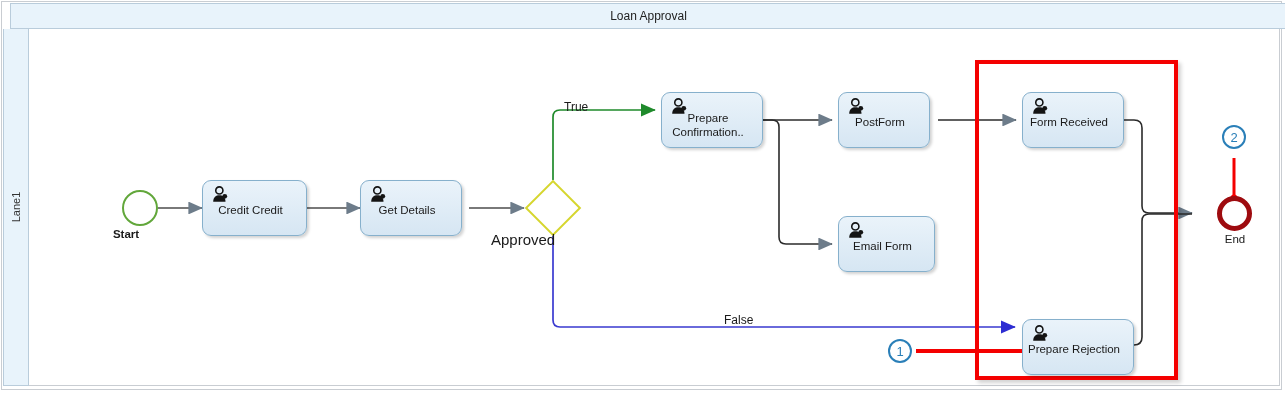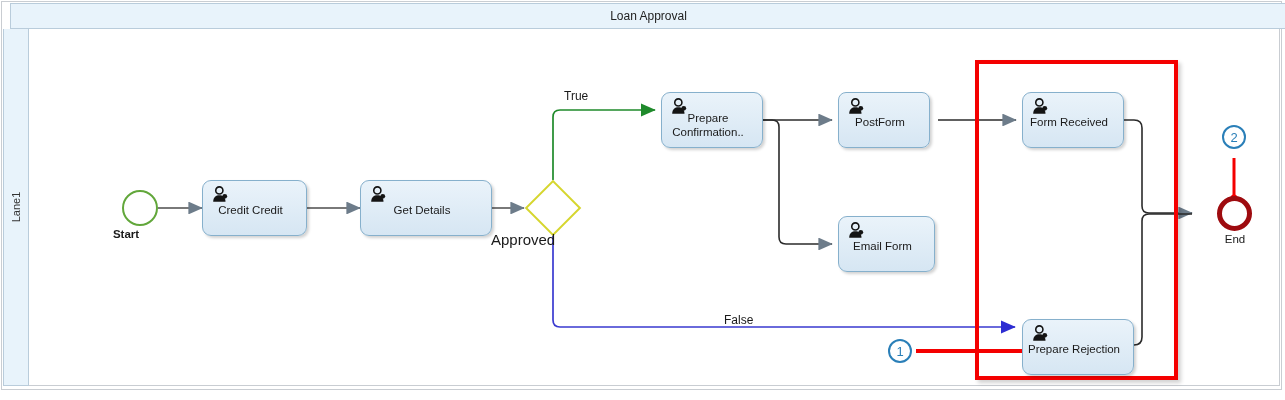"True" div.flow-label { top: 89px -> 100px }
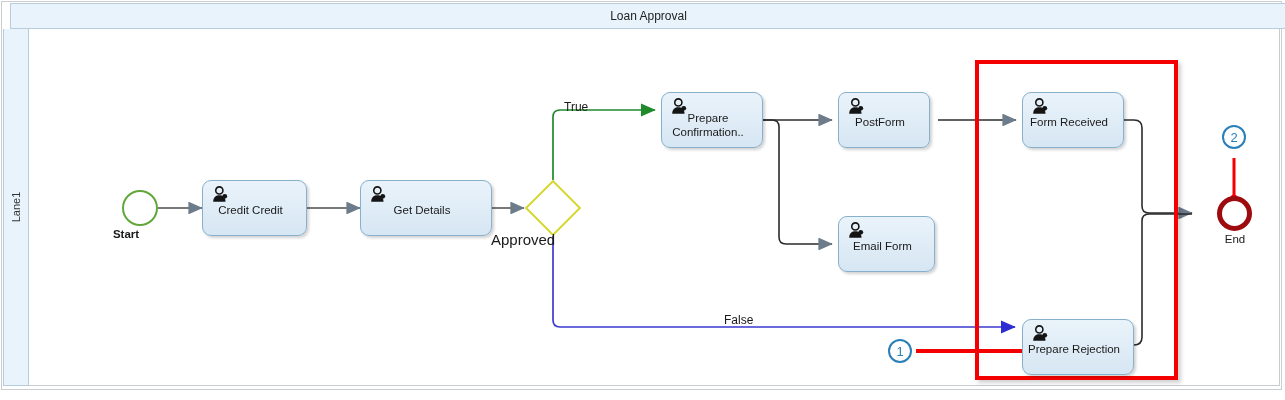"PostForm" div.task { border-radius: 8px -> none }
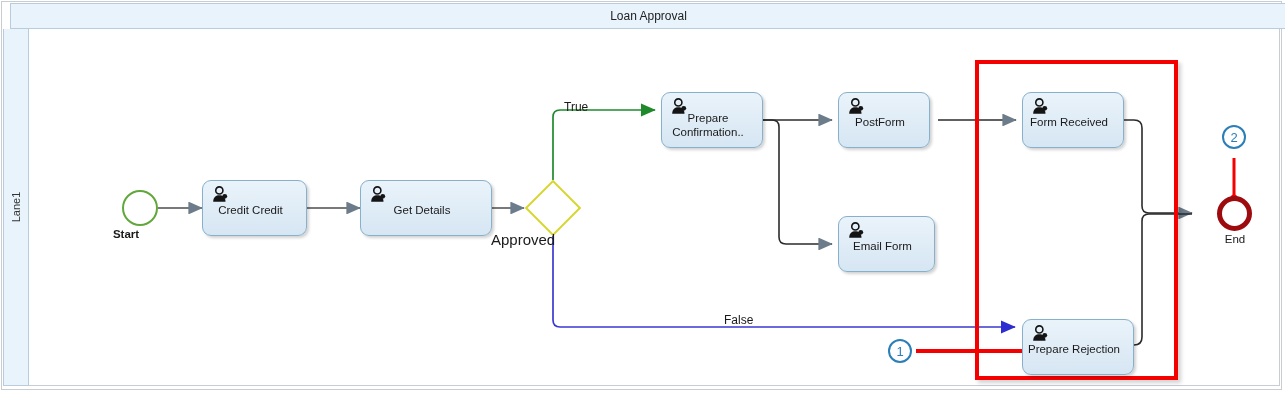"Get Details" div.task { width: 132px -> 102px }
